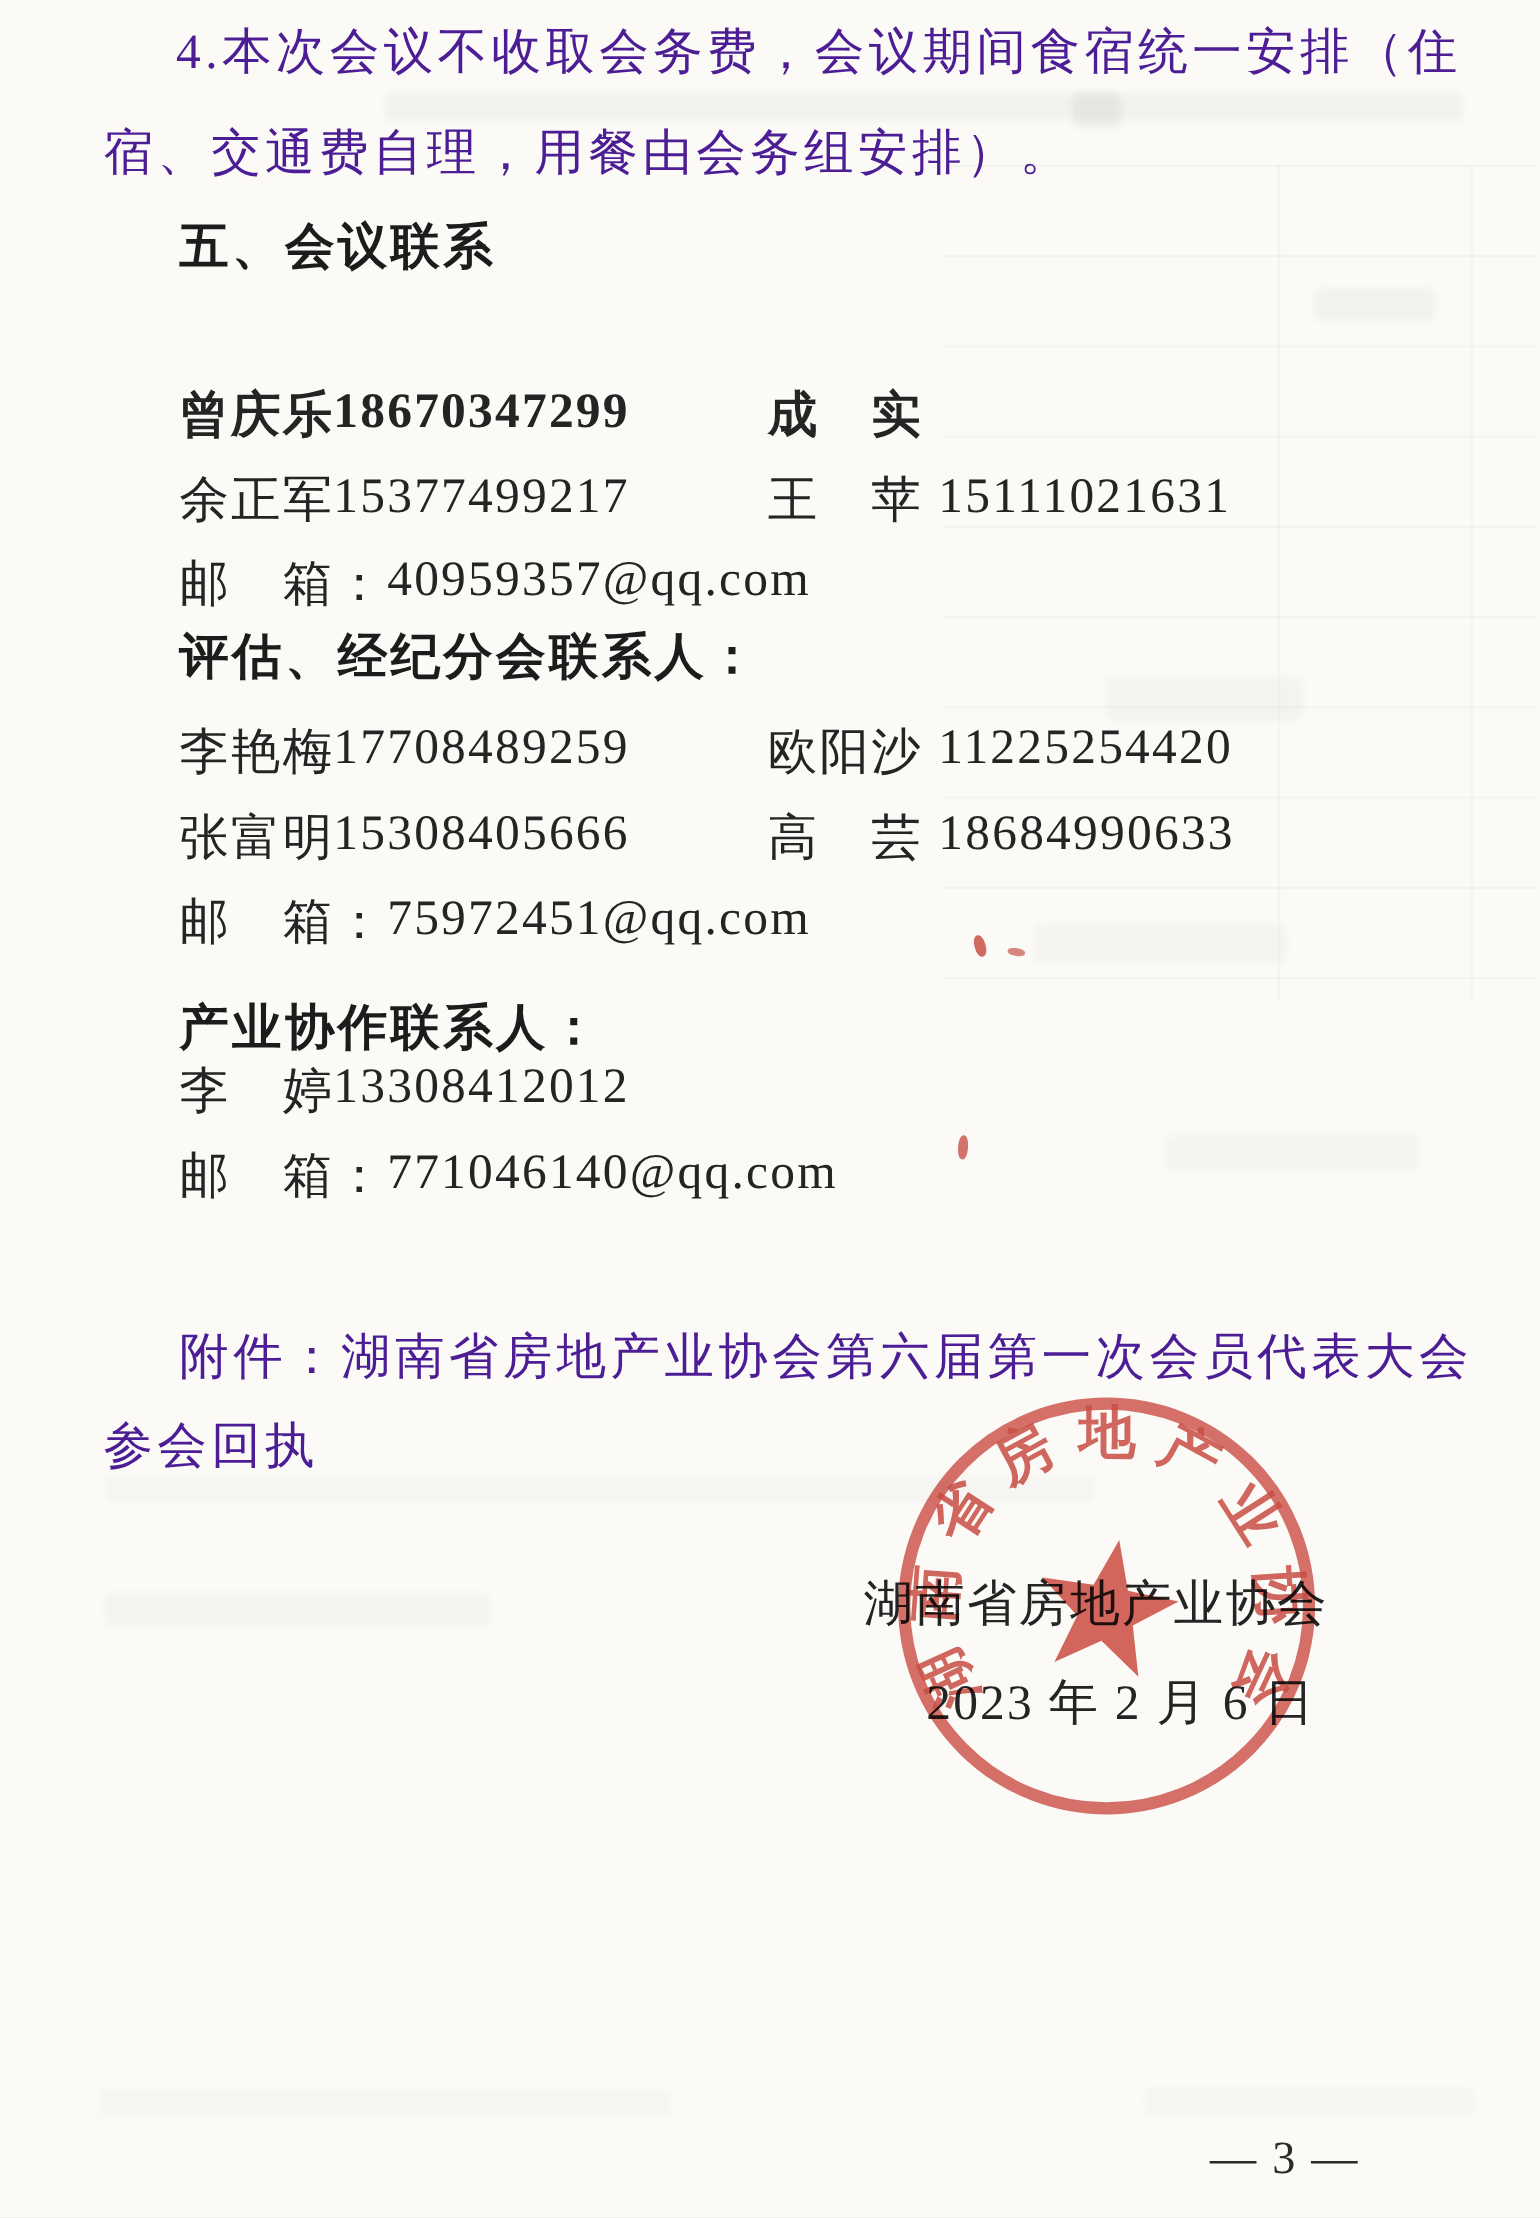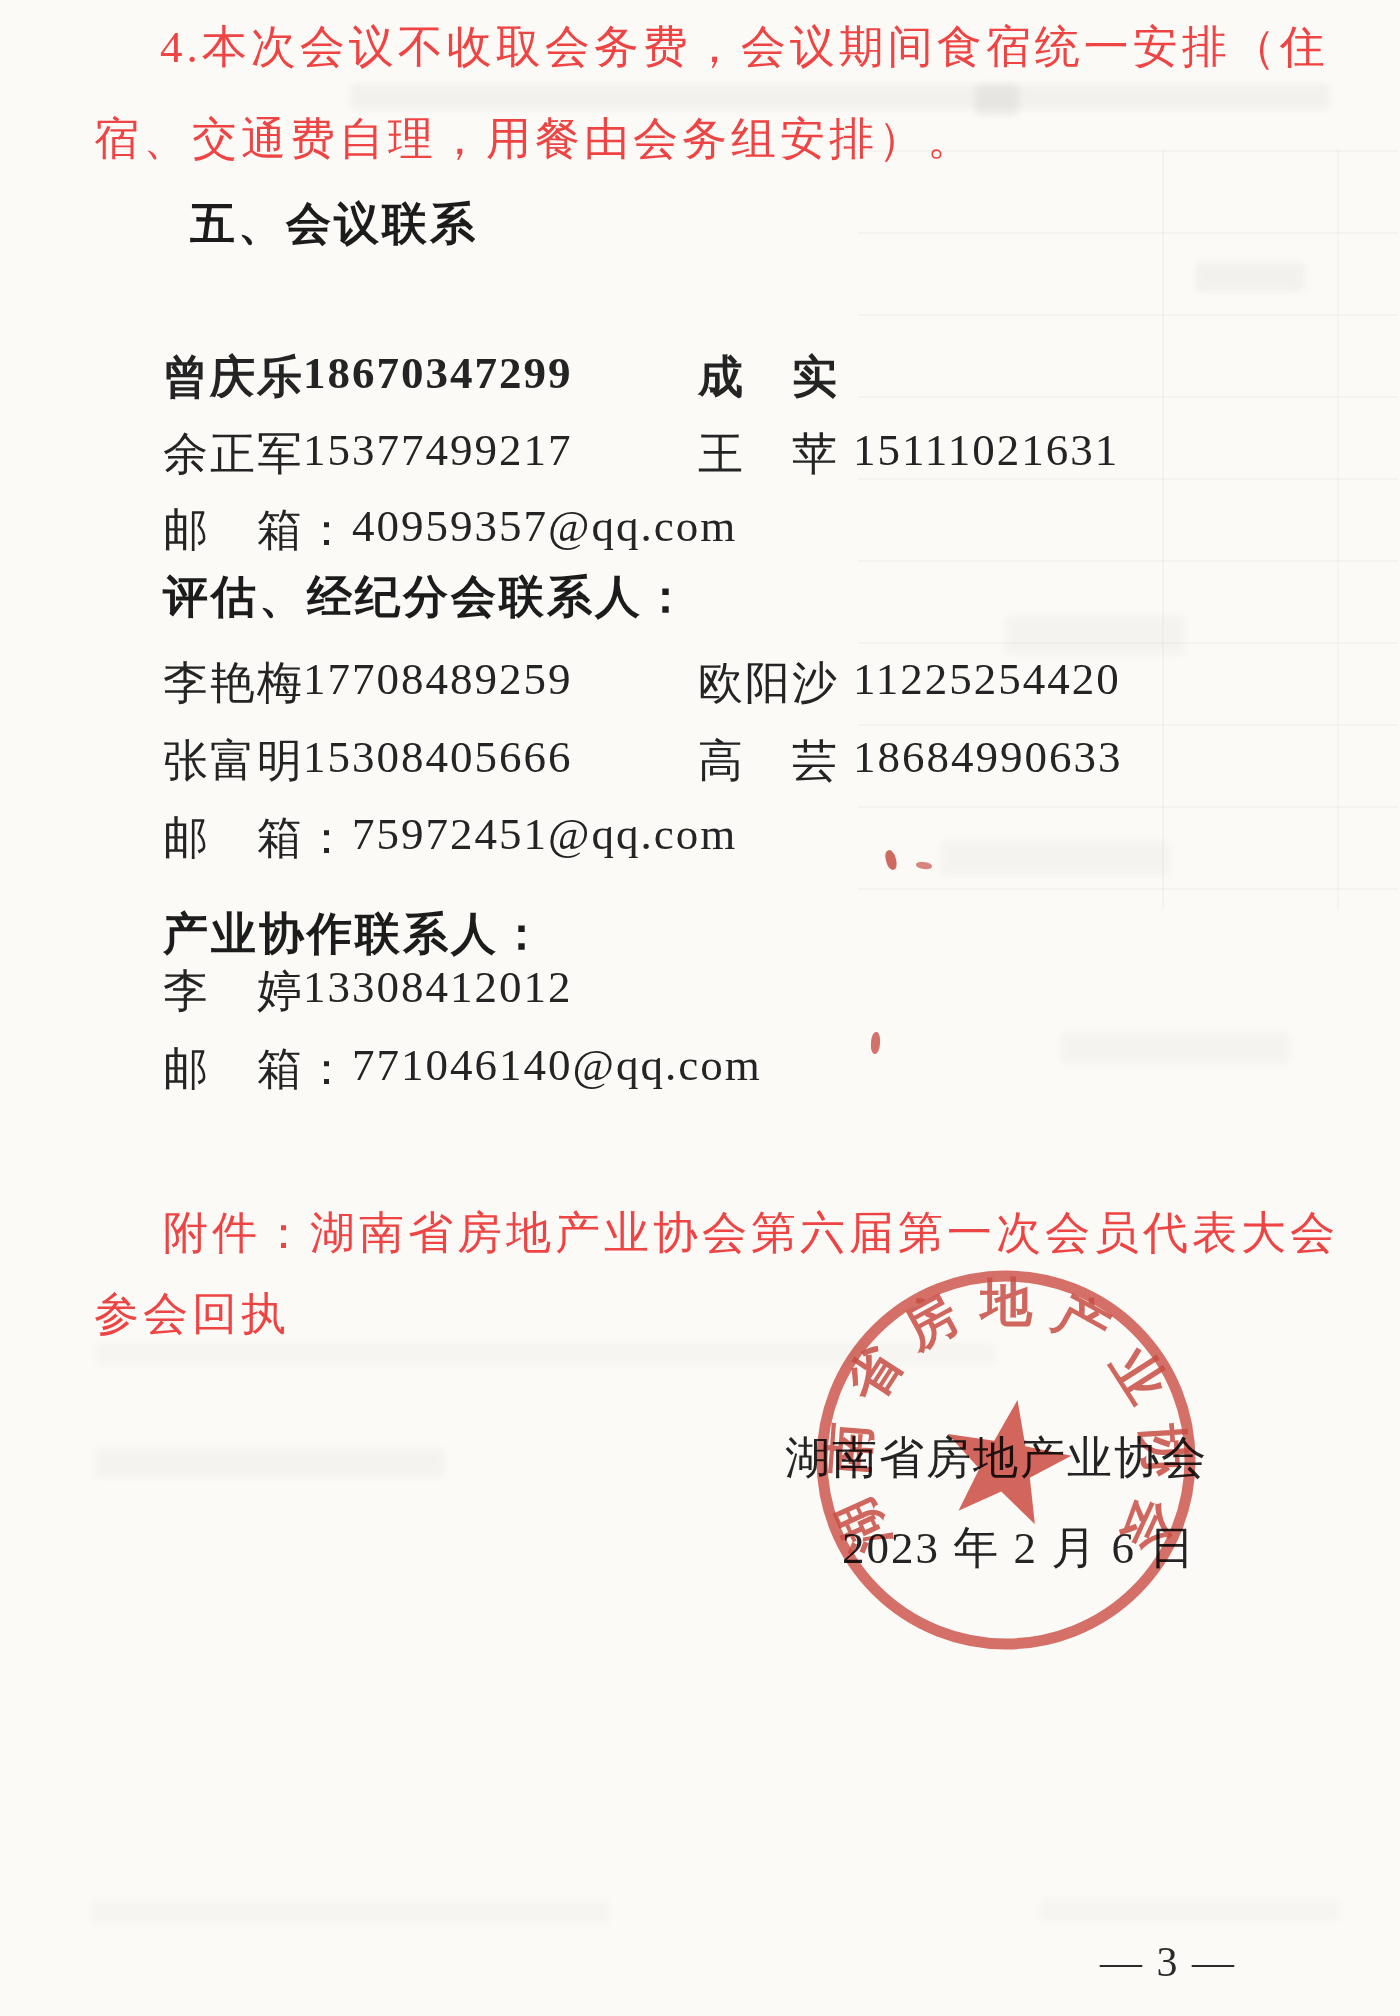"4.本次会议不收取会务费，会议期间食宿统一安排（住" .line { color: #ef4444 -> #4c1d95 }
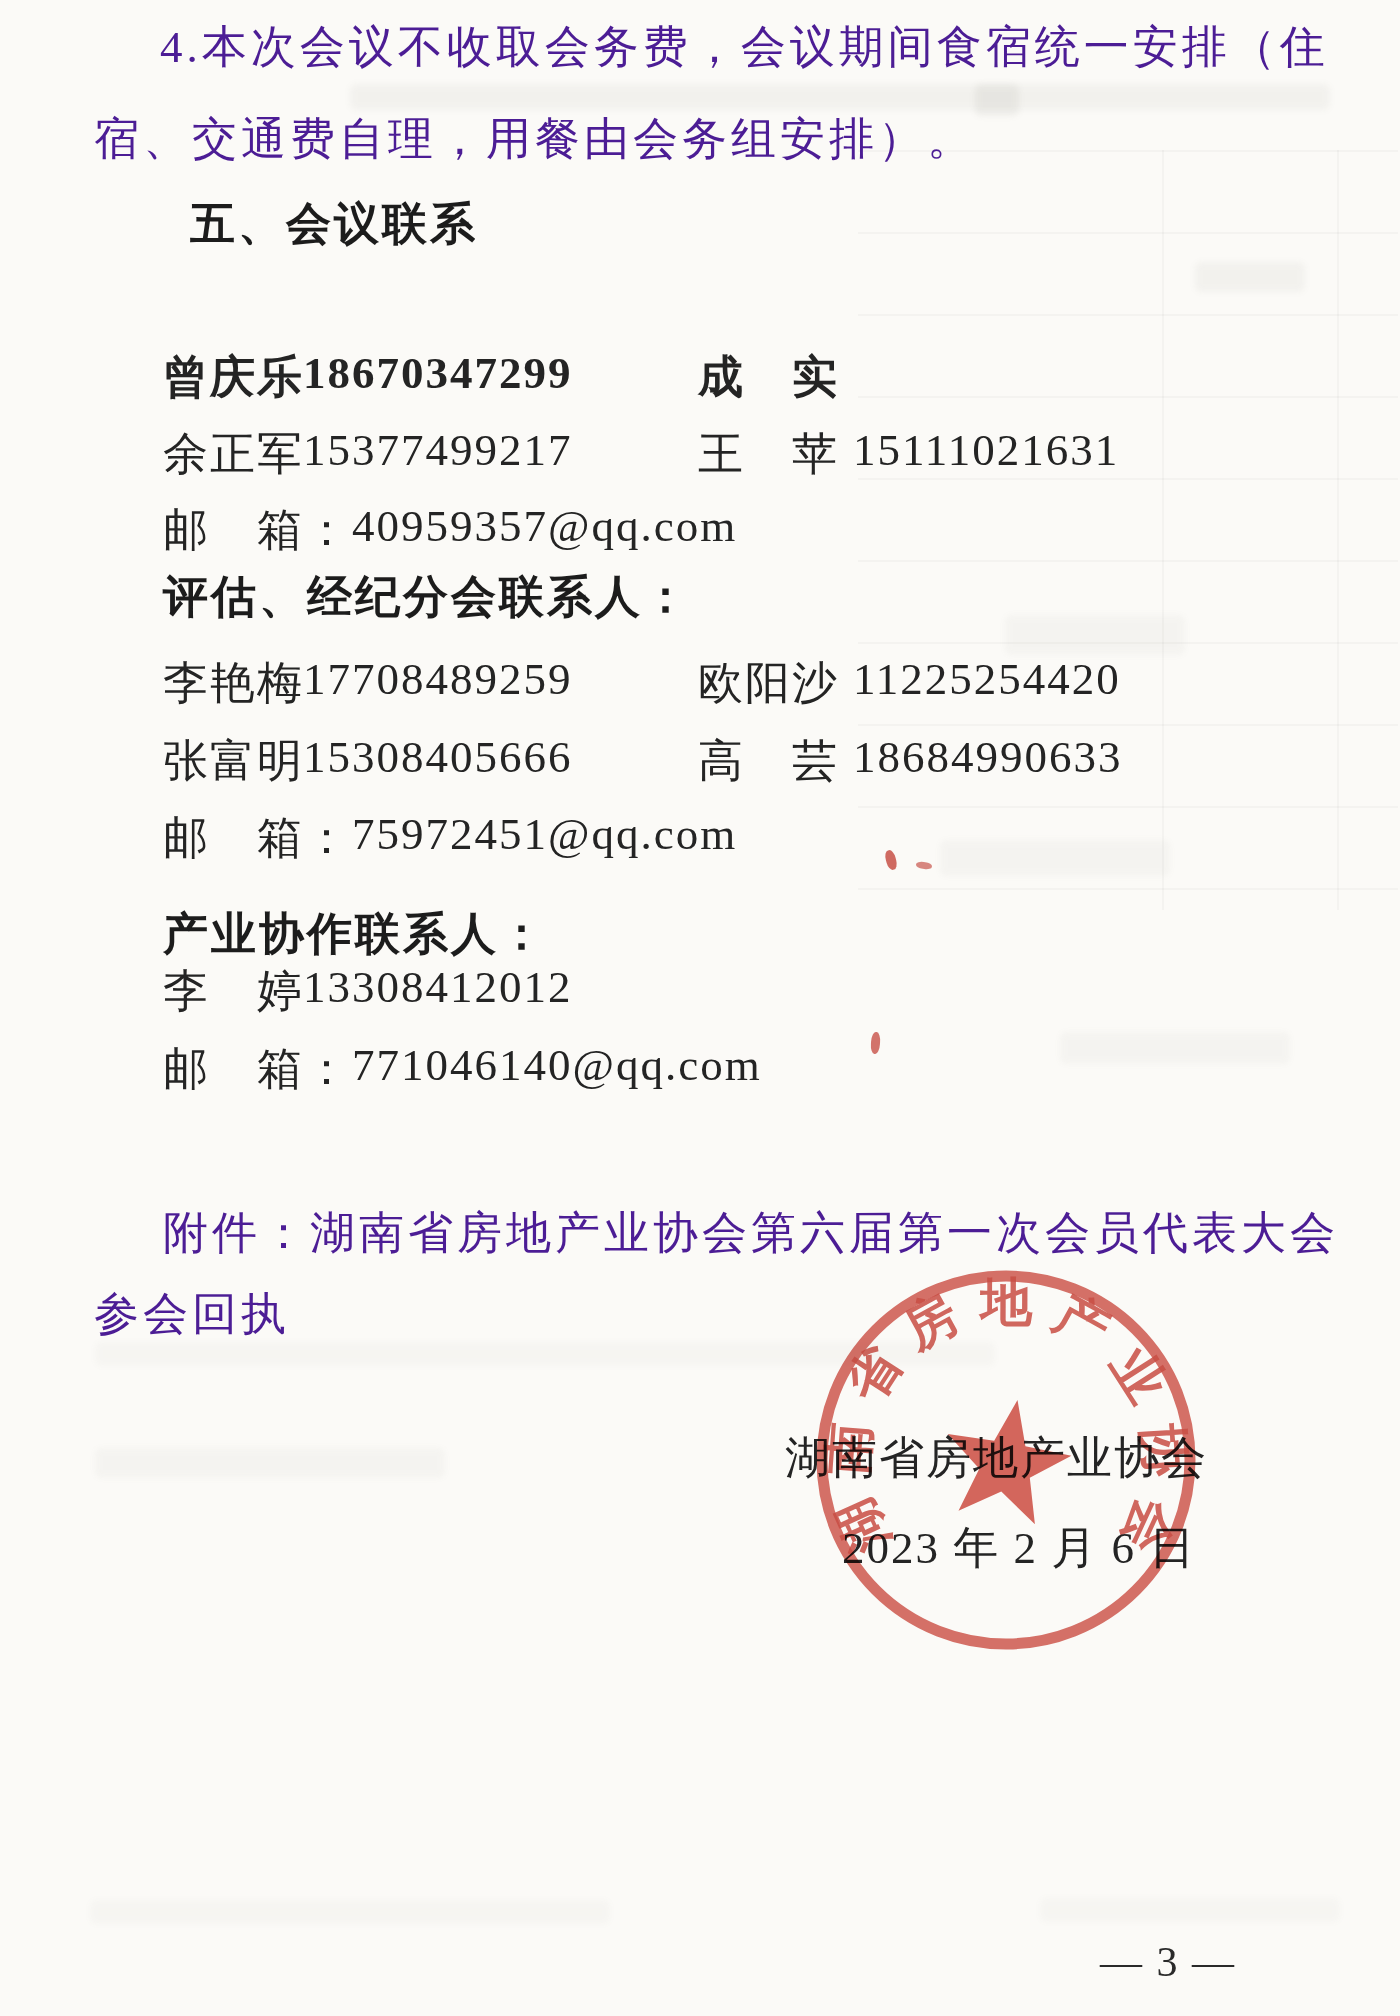"五、会议联系" div.line { margin-left: 27px -> none }
